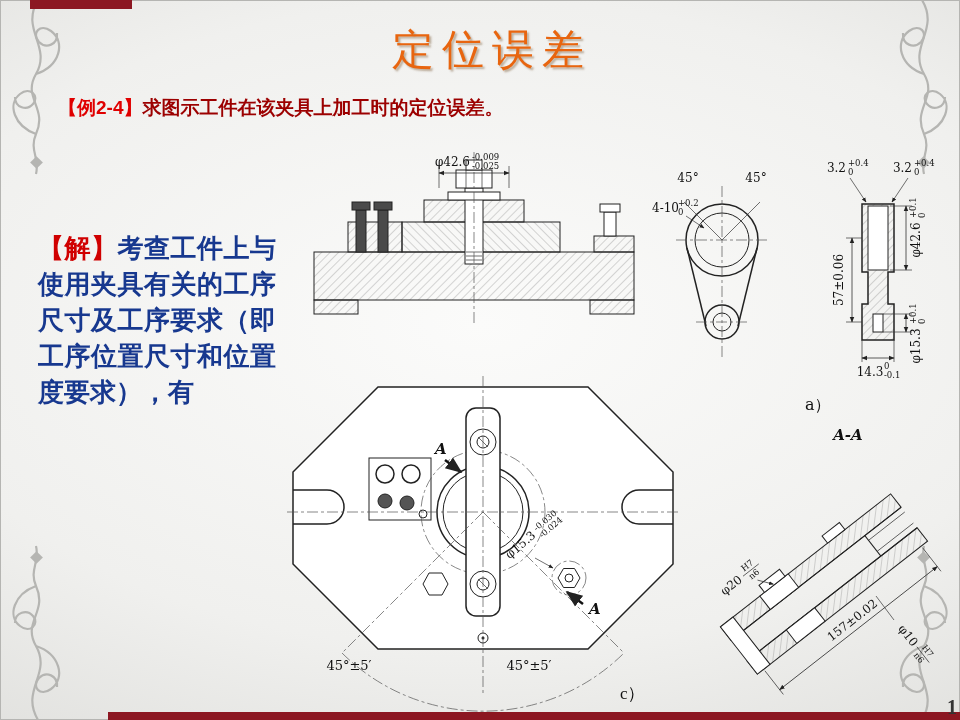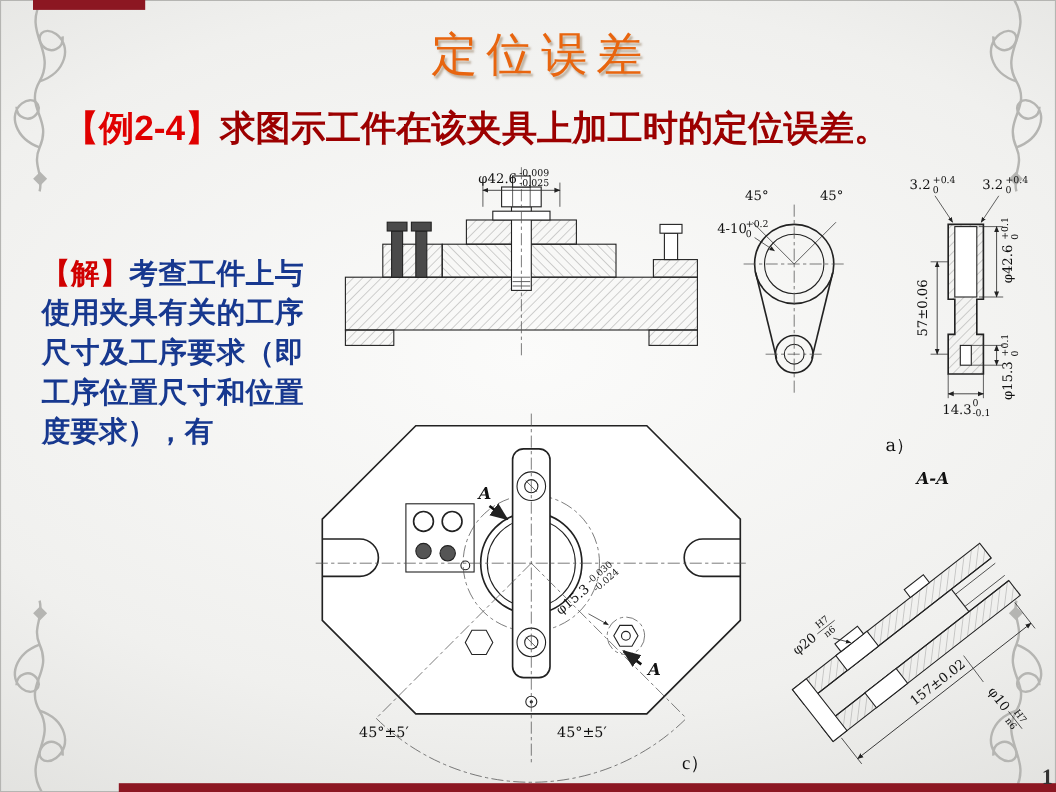"【例2-4】求图示工件在该夹具上加工时的定位误差。" .example { font-size: 32px -> 19px }
